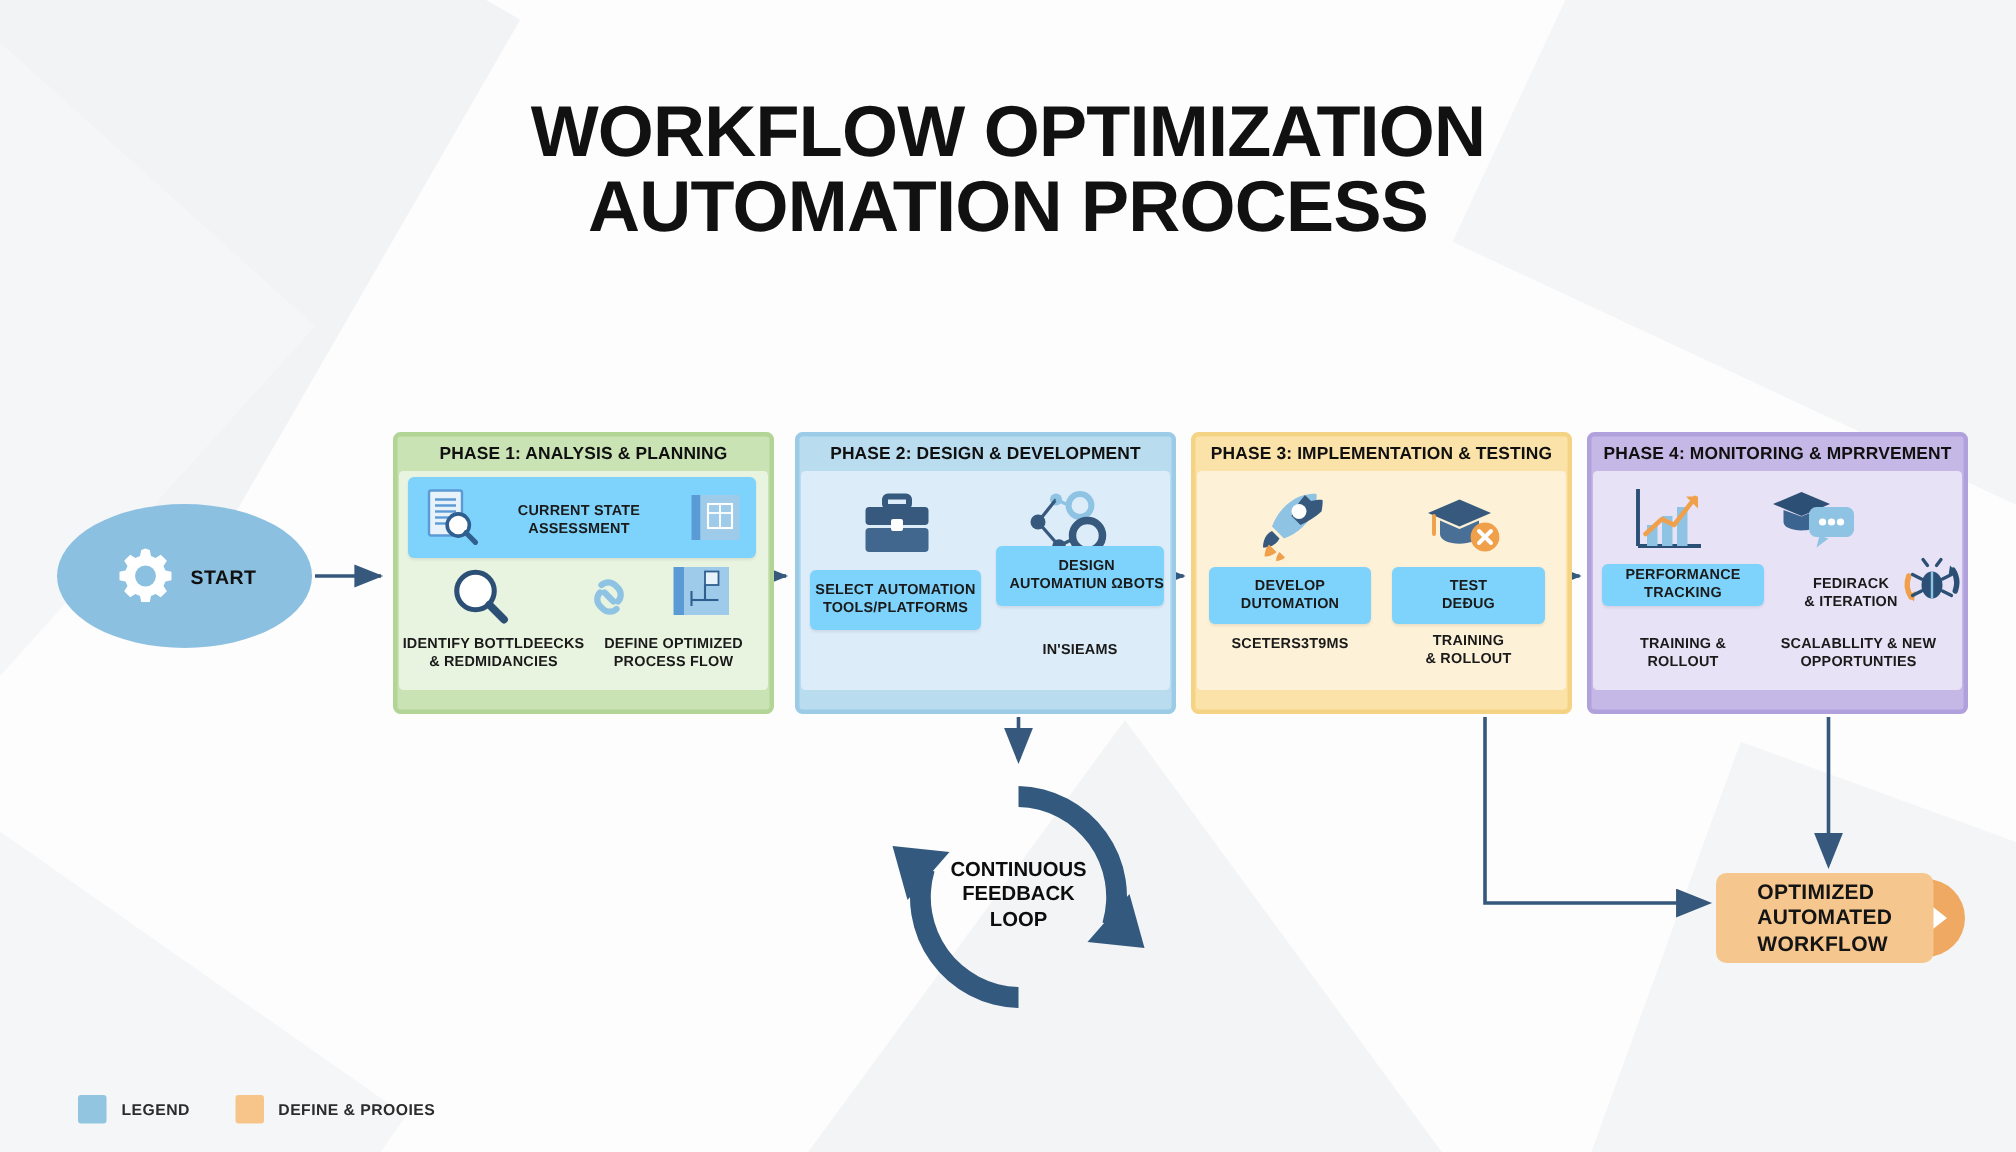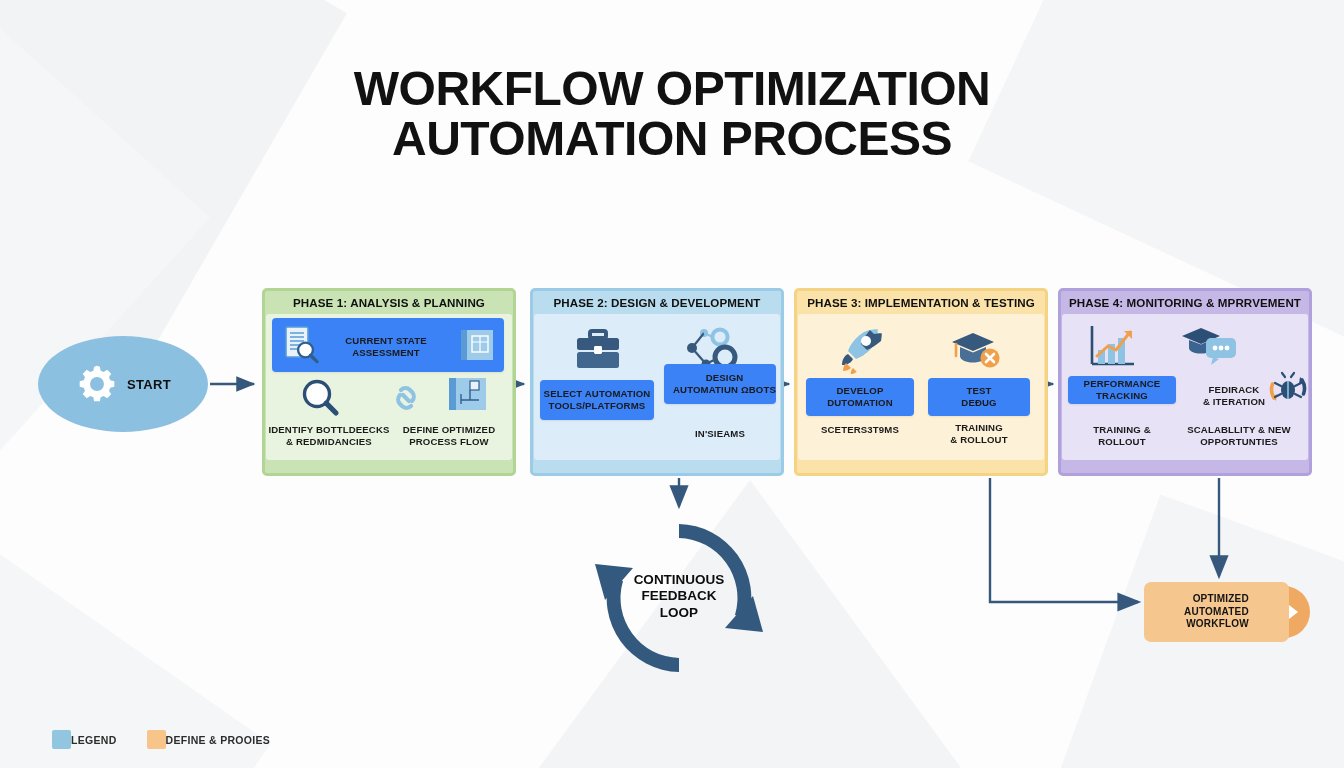"CURRENT STATE" .white-card { background: #3b82f6 -> #7dd3fc }
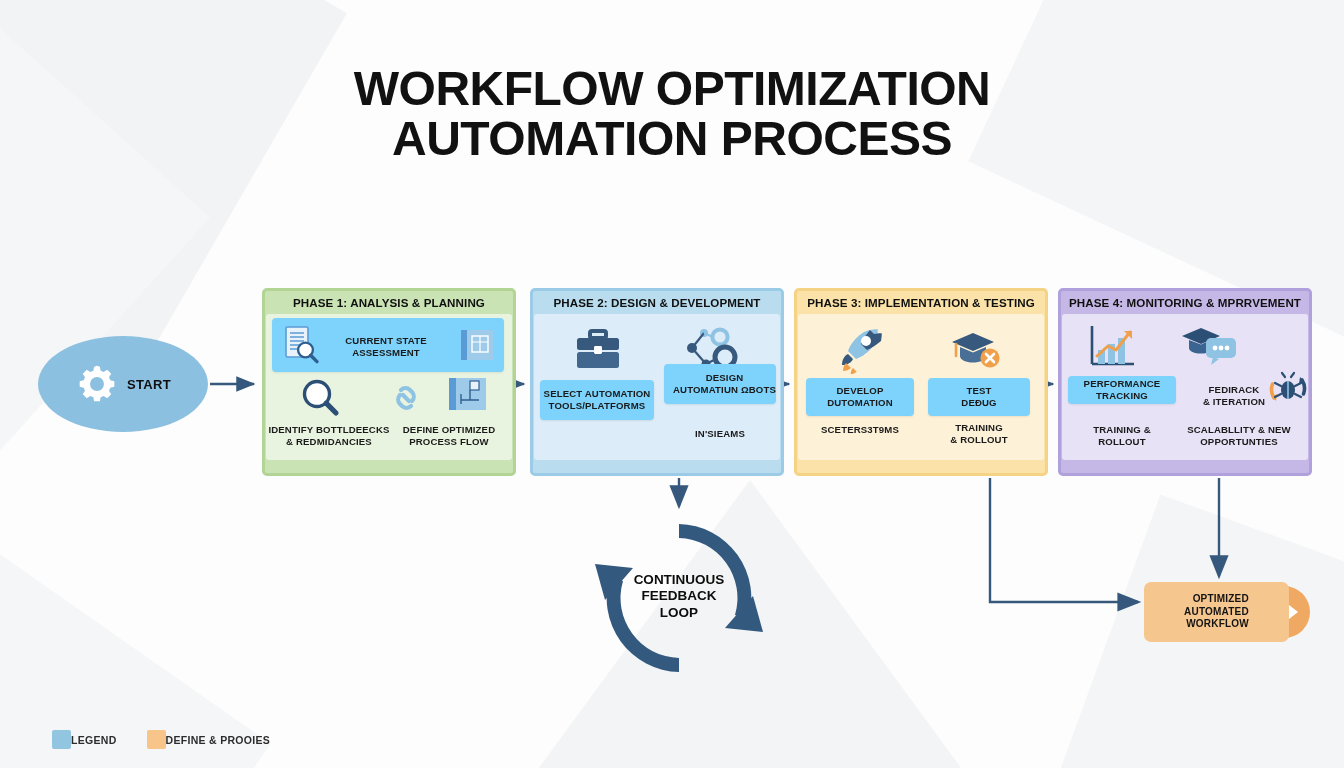"OPTIMIZED" #end-node .end-label { font-size: 10px -> 14px; text-align: right -> left }
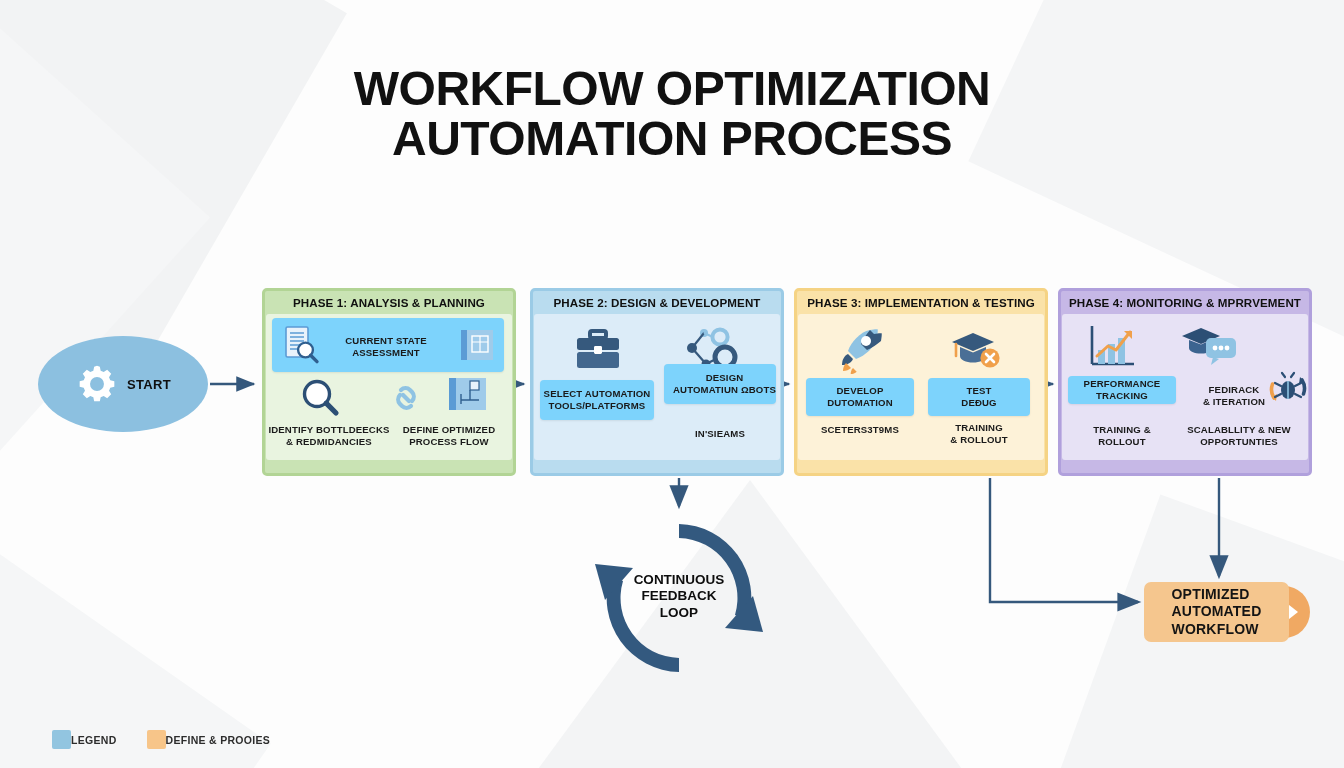"LEGEND" .legend-item { gap: none -> 10px }
